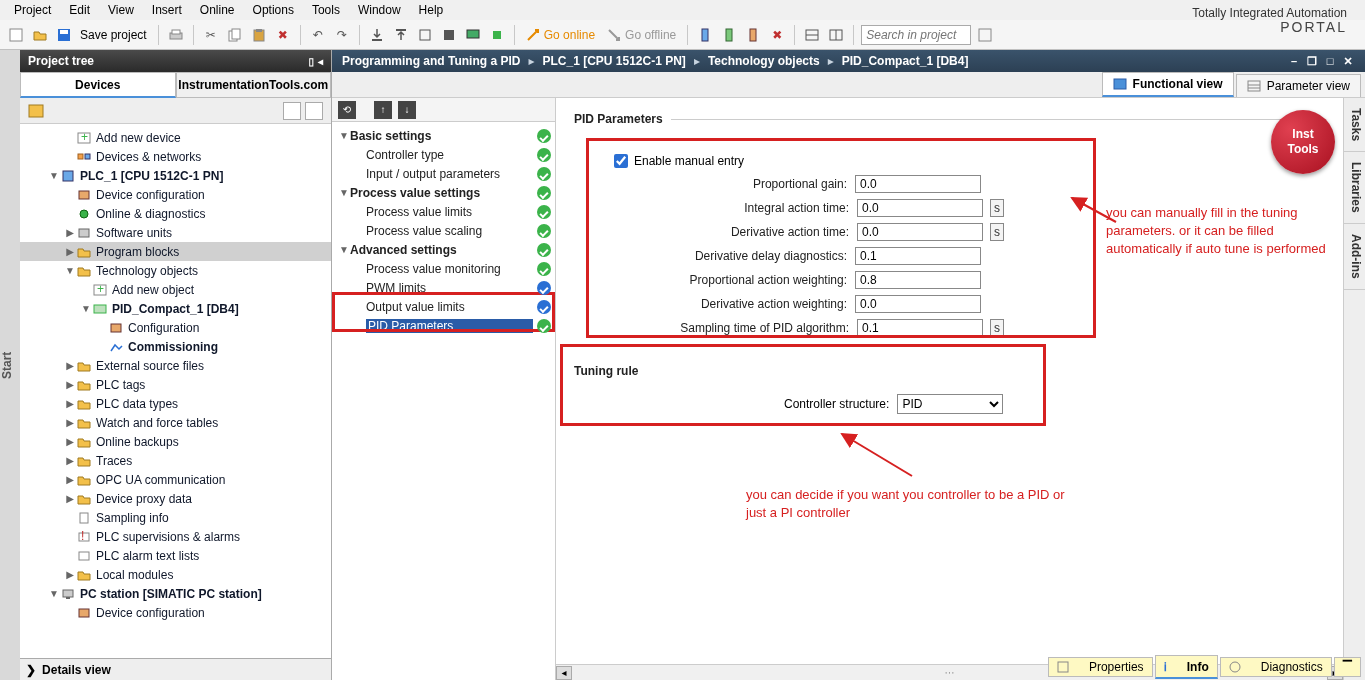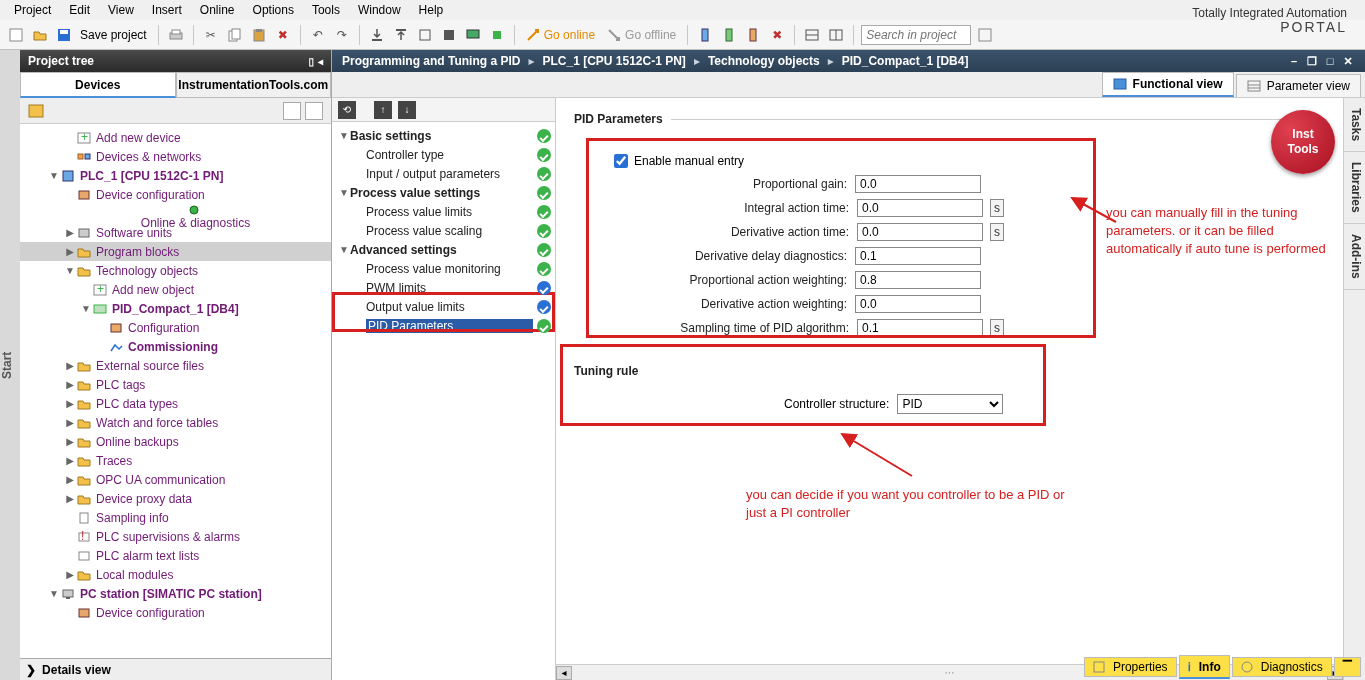"Add new device" .tree-row .lbl { color: #701a75 -> #0f172a }
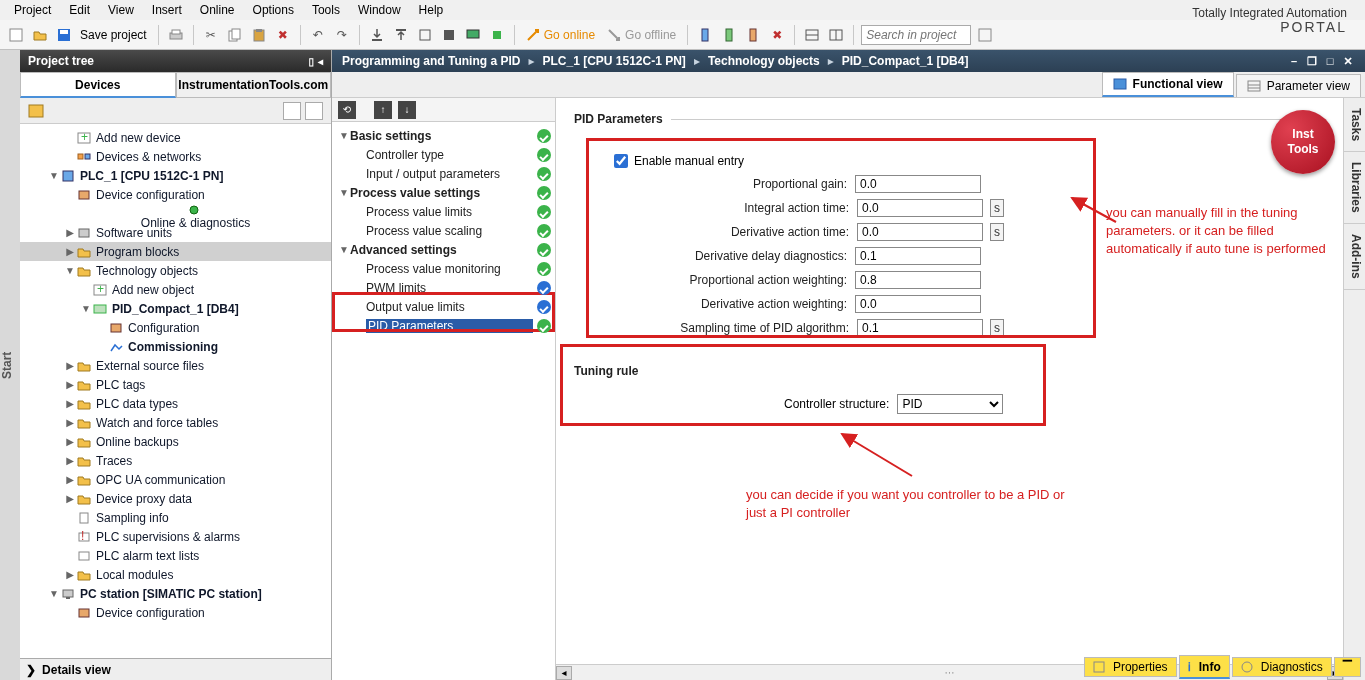"Online & diagnostics" div.tree-row { flex-direction: column -> none }
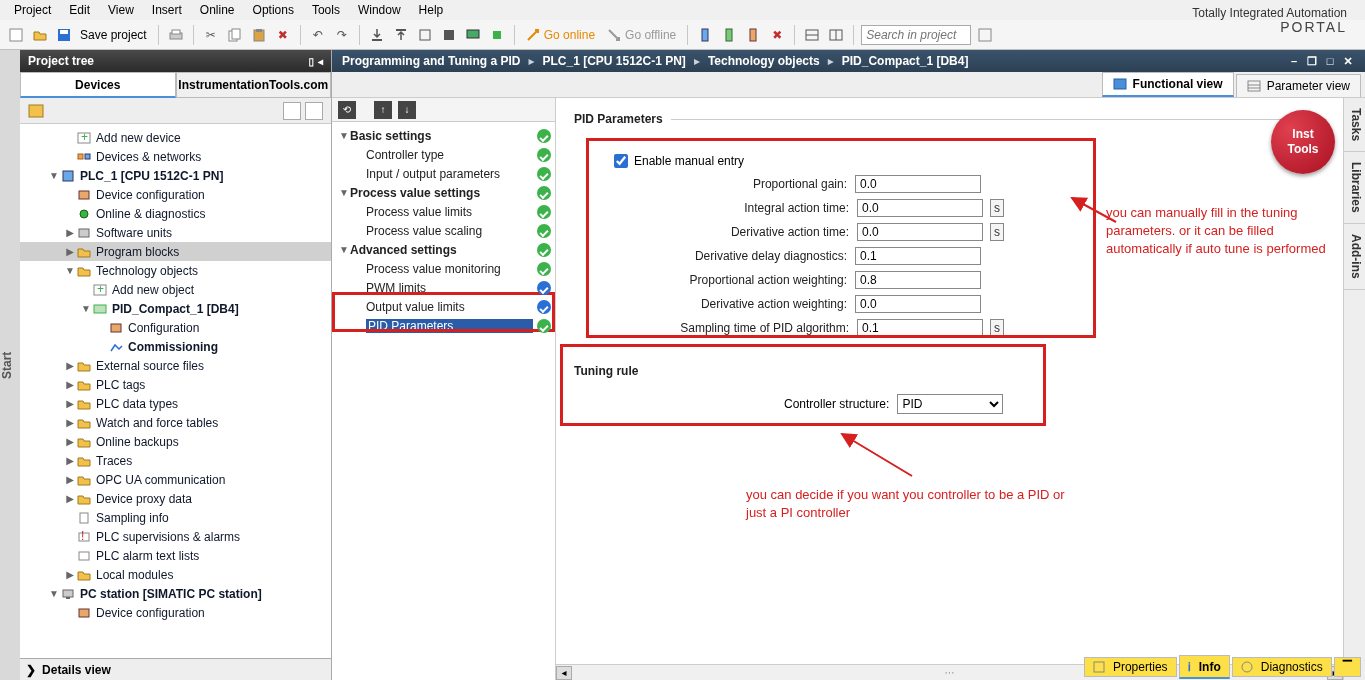"Properties" .bottom-tabs .bt { background: #fde047 -> #fef9c3; gap: 8px -> 20px }
